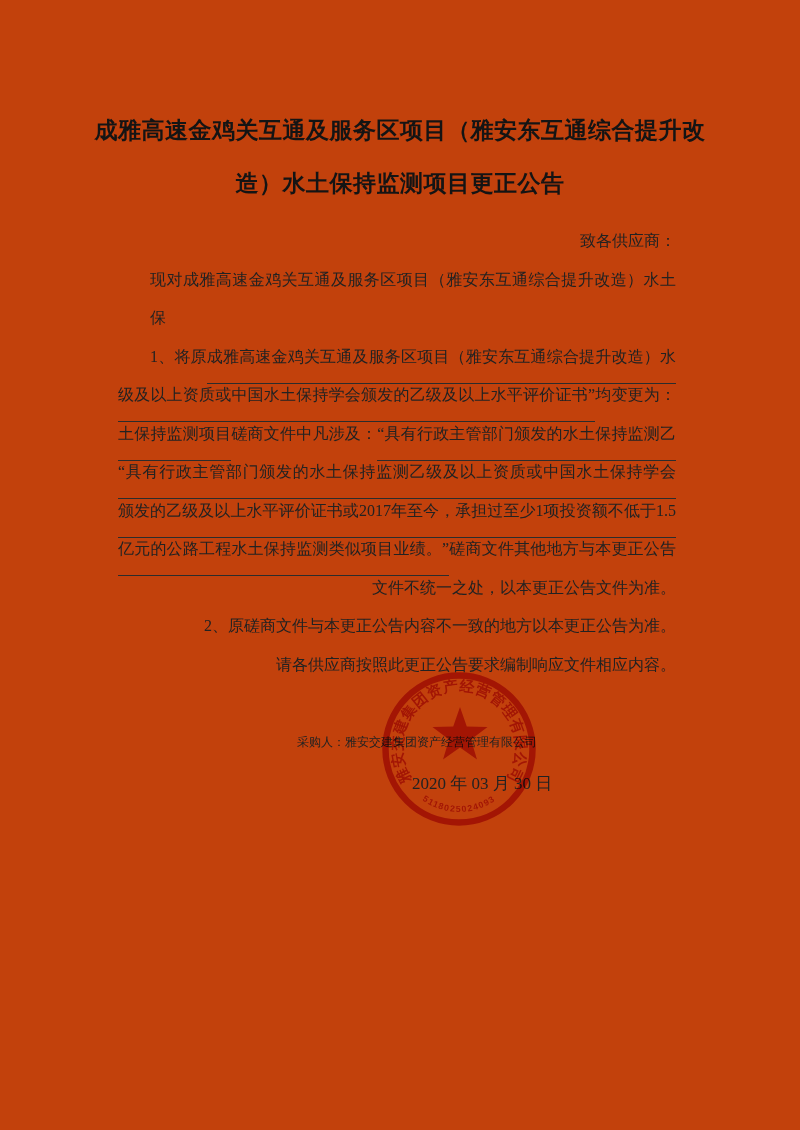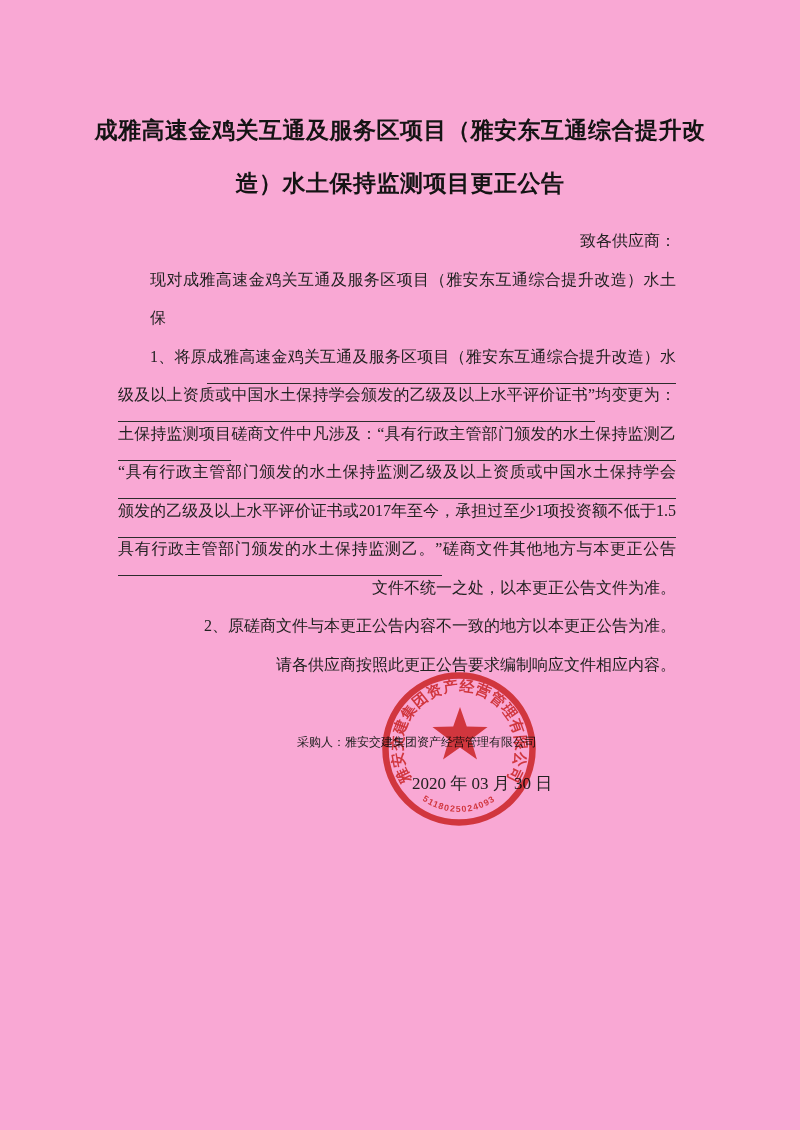"成雅高速金鸡关互通及服务区项目（雅安东互通综合提升改" .page { background: #f9a8d4 -> #c2410c }
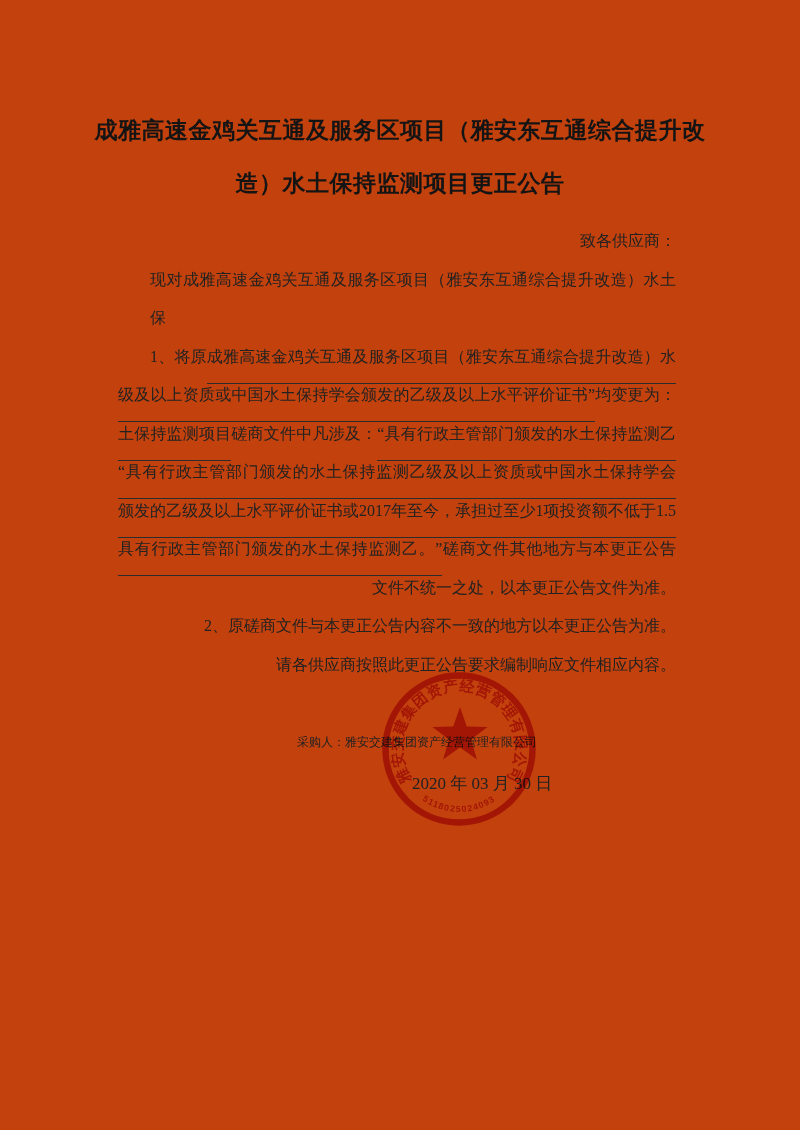"具有行政主管部门颁发的水土保持监测乙。”" span.u { text: 具有行政主管部门颁发的水土保持监测乙 -> 亿元的公路工程水土保持监测类似项目业绩 }
